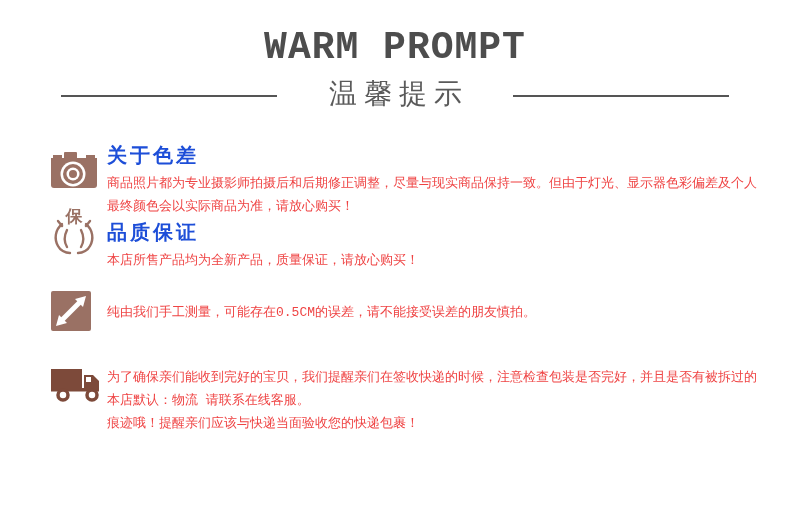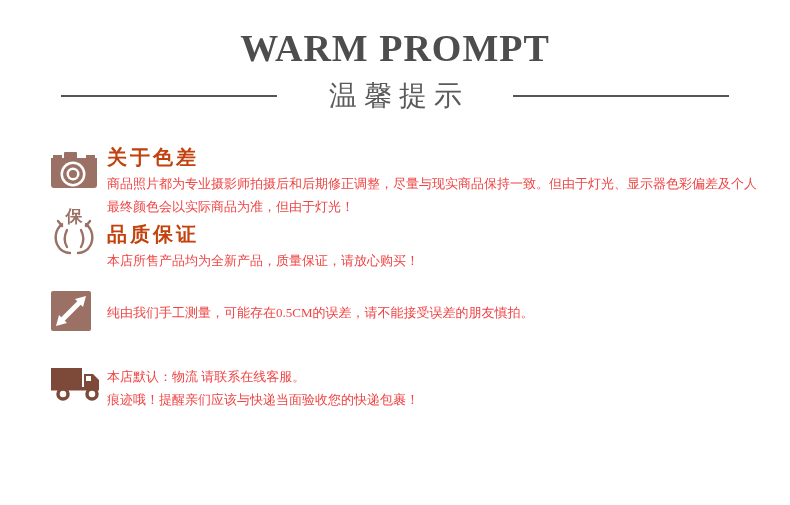"WARM PROMPT" .page { font-family: Liberation Serif, serif -> Liberation Mono, monospace }
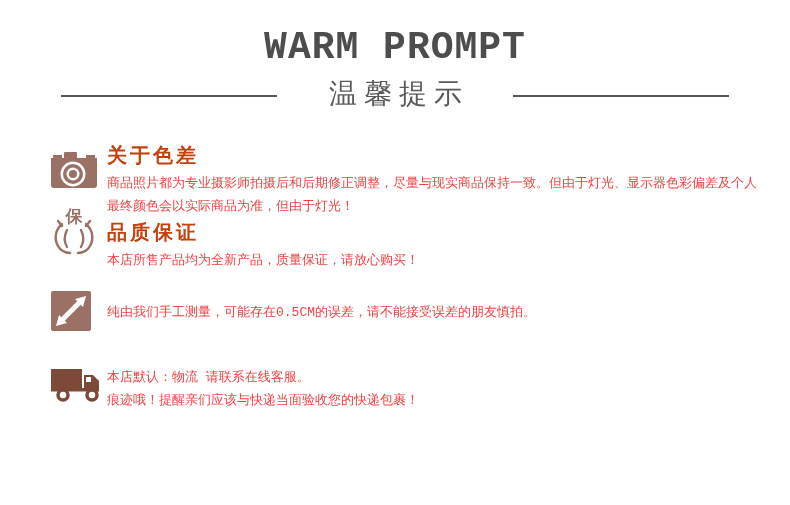"关于色差" .tip-title { color: #c2410c -> #1d4ed8 }
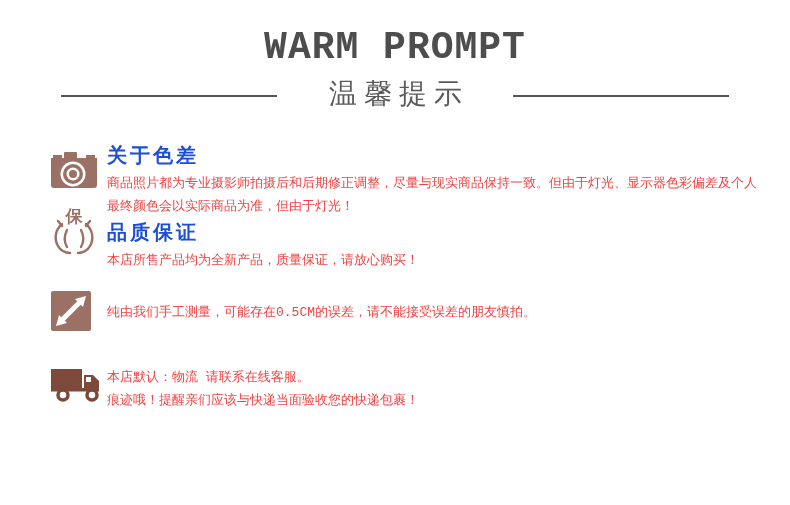"最终颜色会以实际商品为准，但由于灯光！" p.tip-line { text: 但由于灯光 -> 请放心购买 }
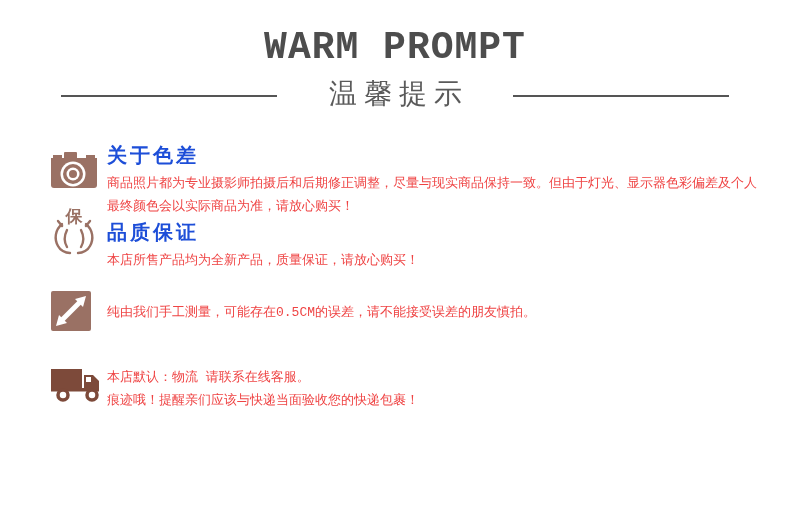"为了确保亲们能收到完好的宝贝，我们提醒亲们在签收快递的时候，注意检查包装是否完好" p.tip-line { html: none -> <p>为了确保亲们能收到完好的宝贝，我们提醒亲们在签收快递的时候，注意检查包装是否完好，并且是否有被拆过的</p> }
